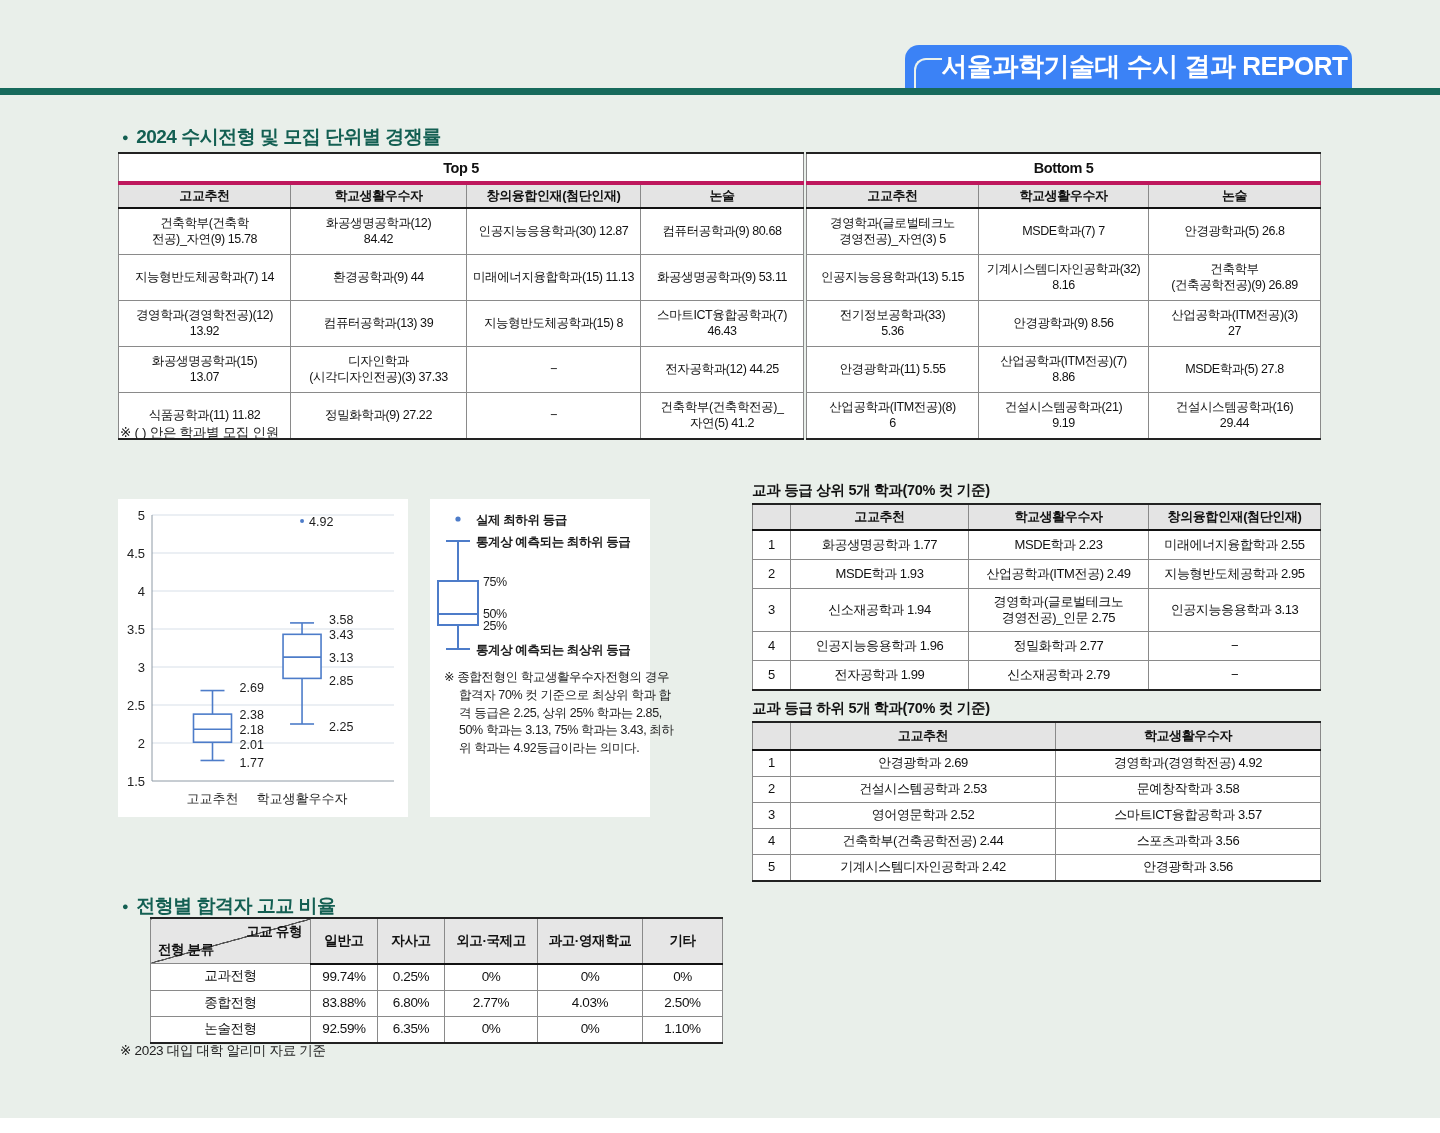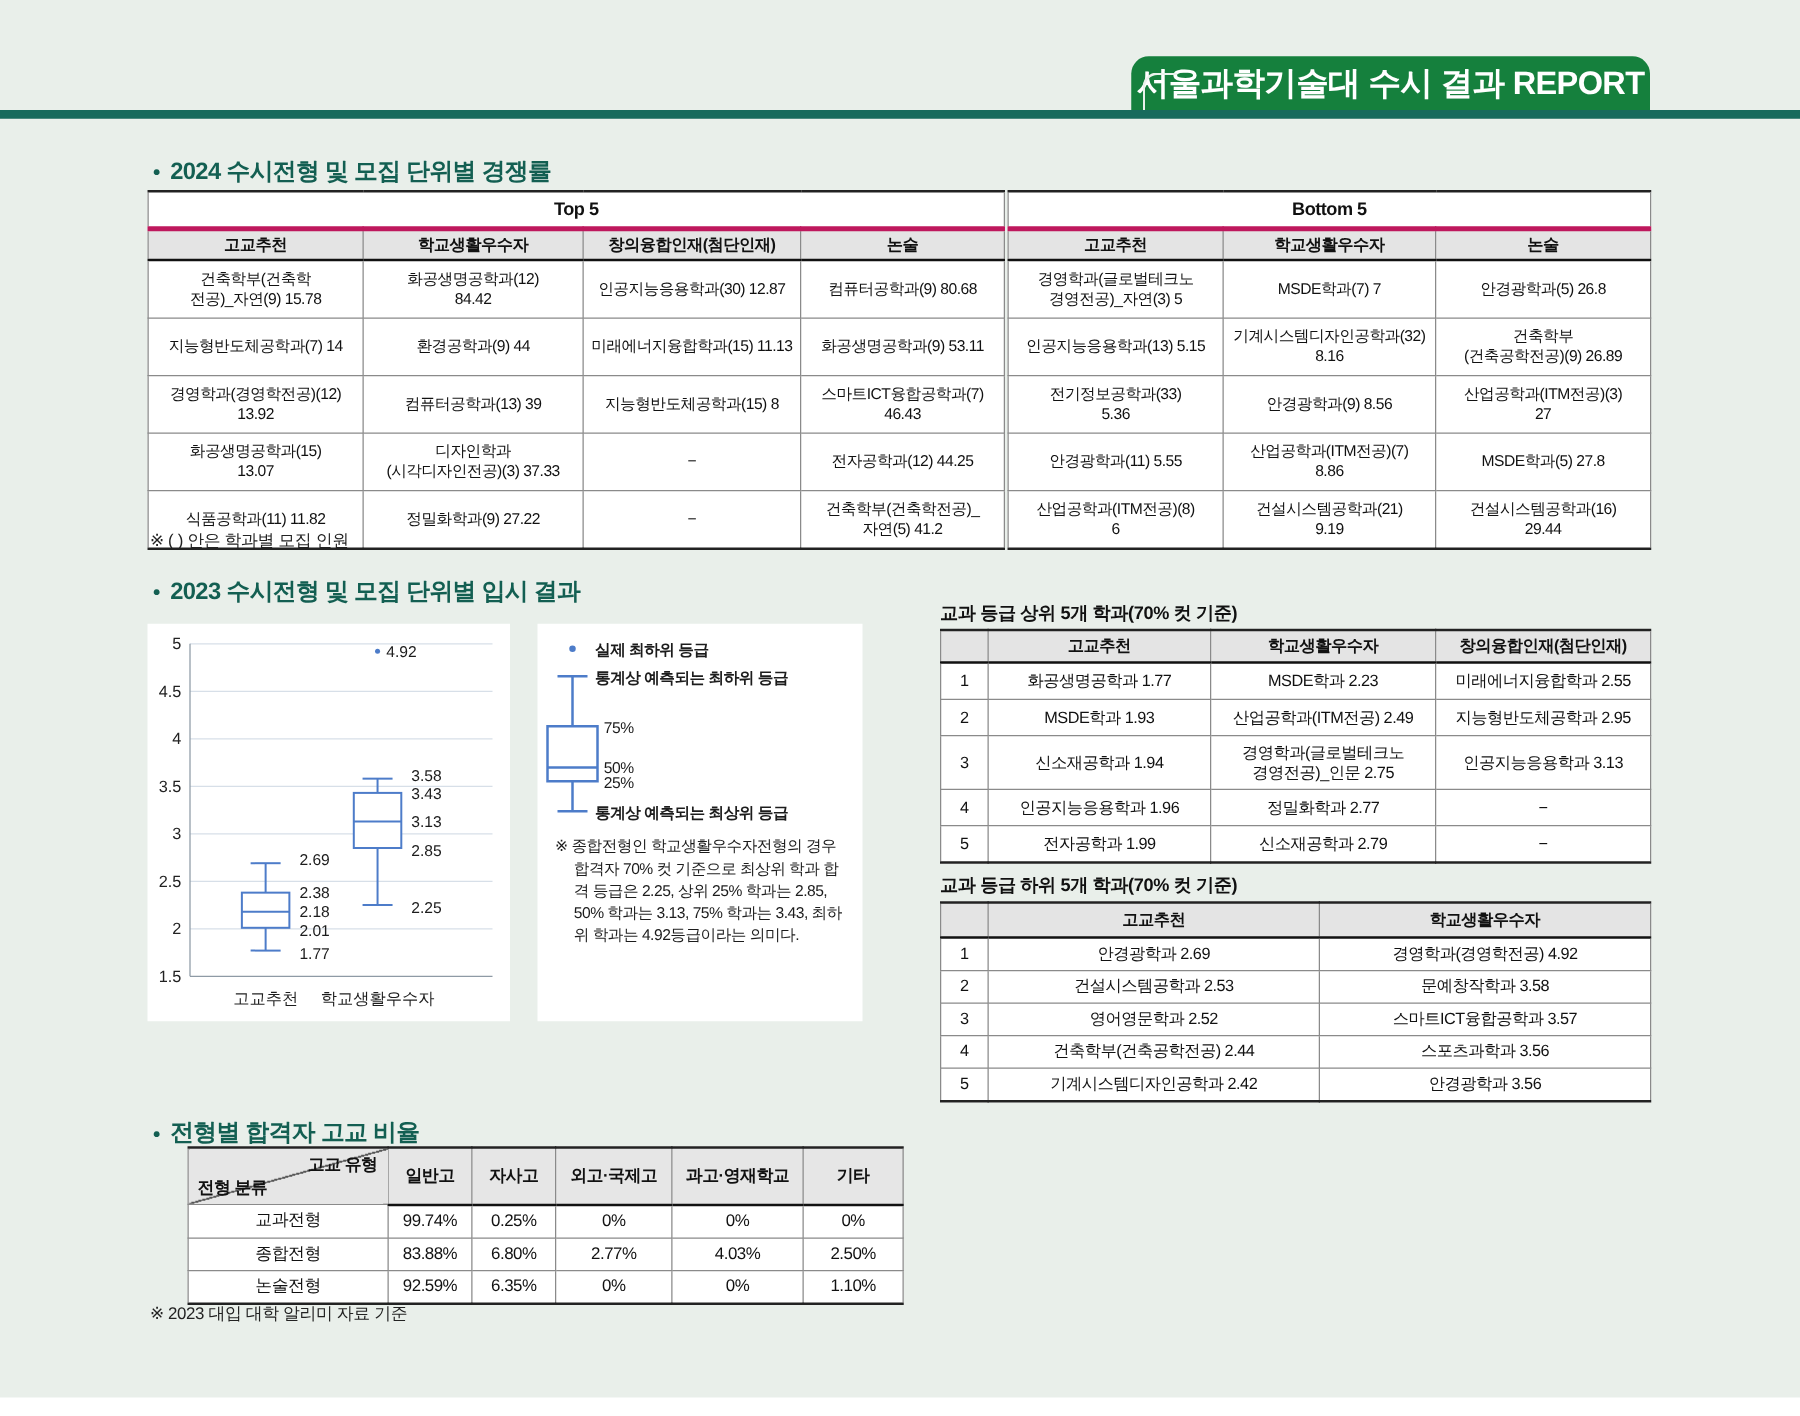"서울과학기술대 수시 결과 REPORT" .banner-tab { background: #15803d -> #3b82f6; padding-left: none -> 32px }
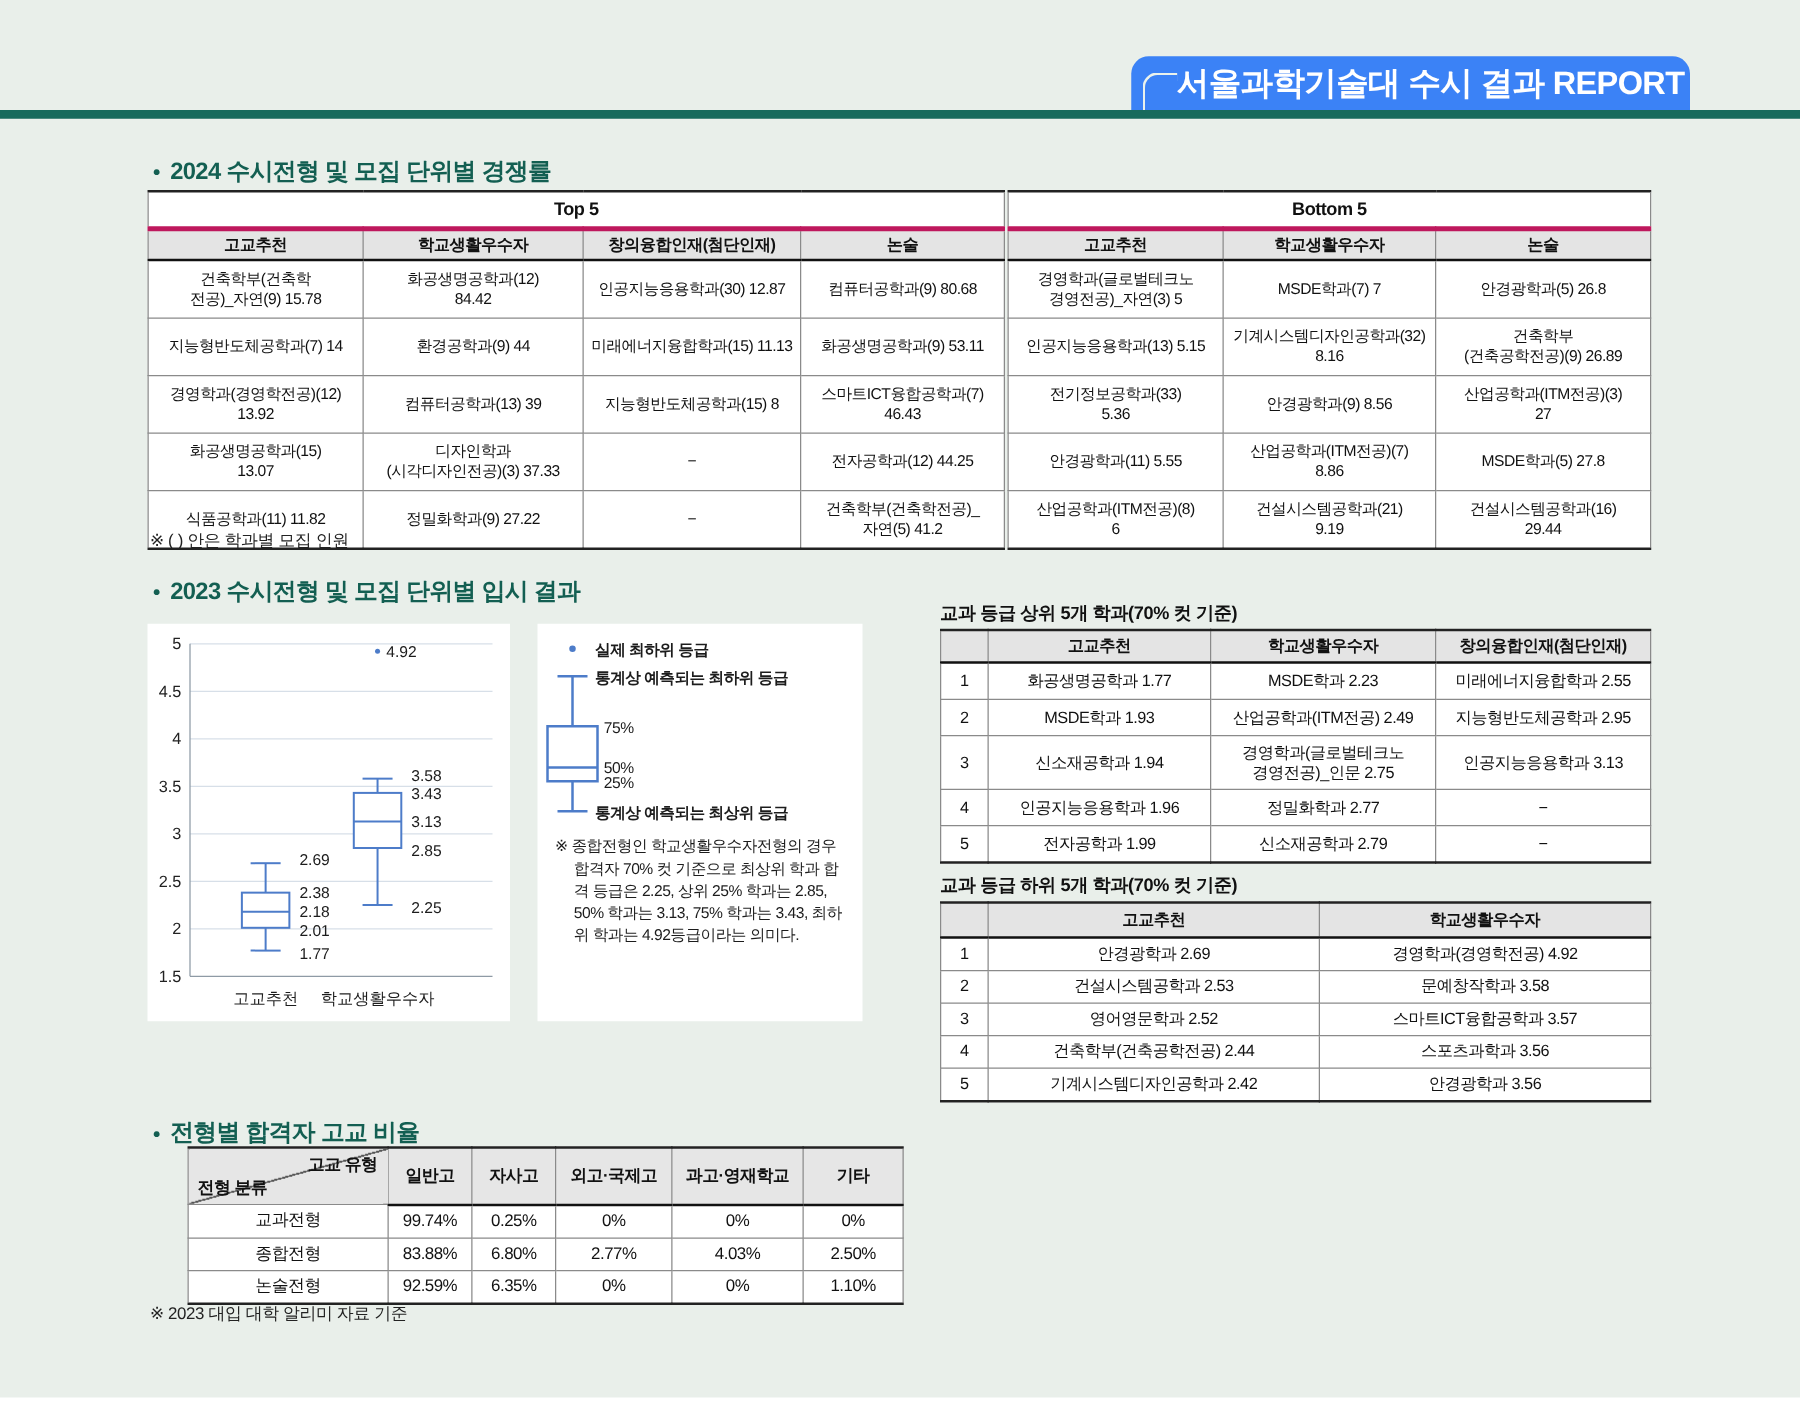"2023 수시전형 및 모집 단위별" div.sec-title { html: <div>2023 수시전형 및 모집 단위별 입시 결과</div> -> none }
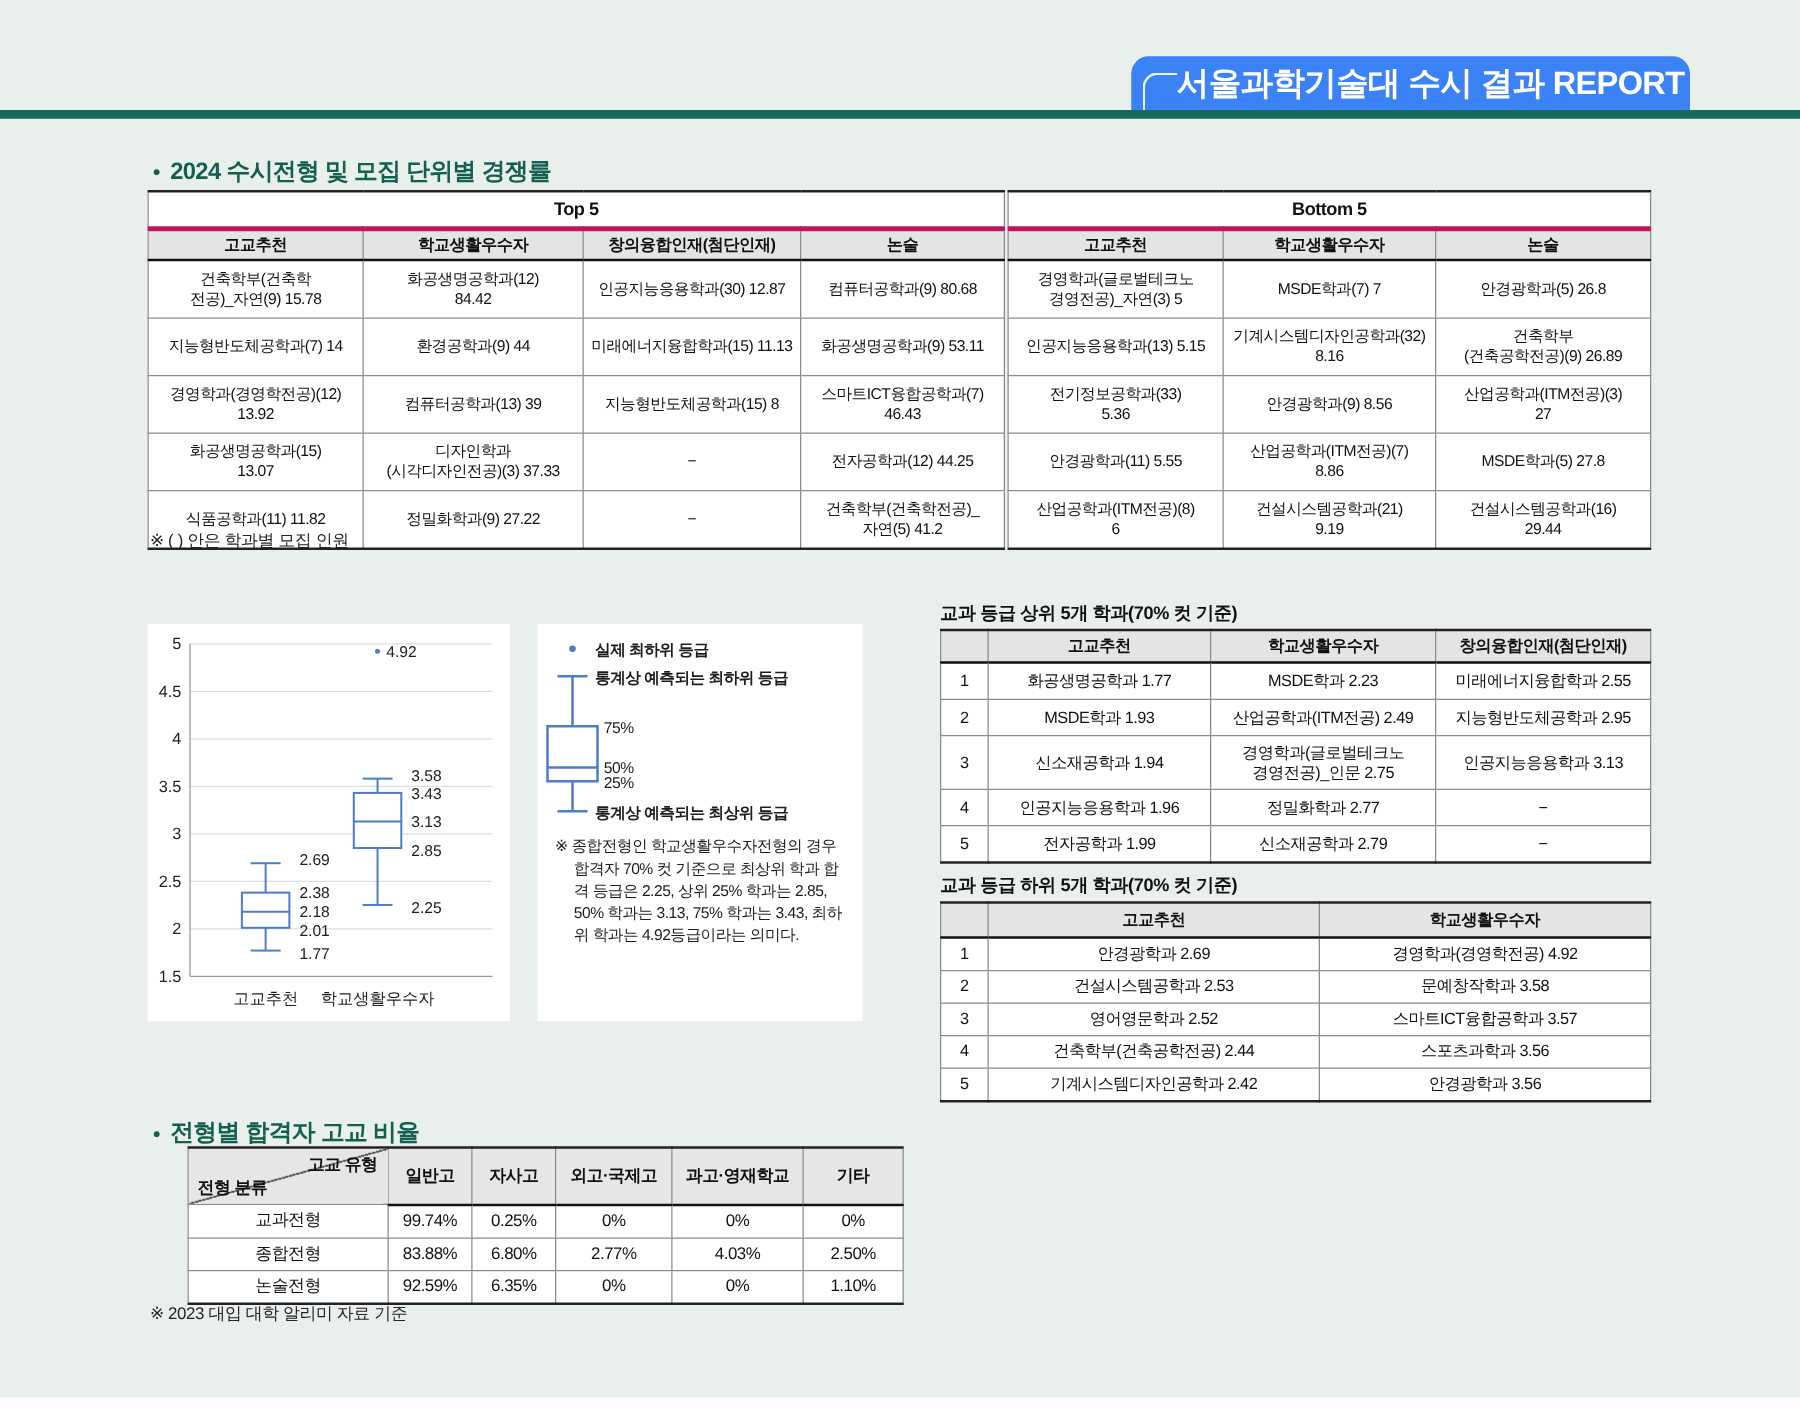"실제 최하위 등급" .legend-panel { width: 260px -> 220px }
